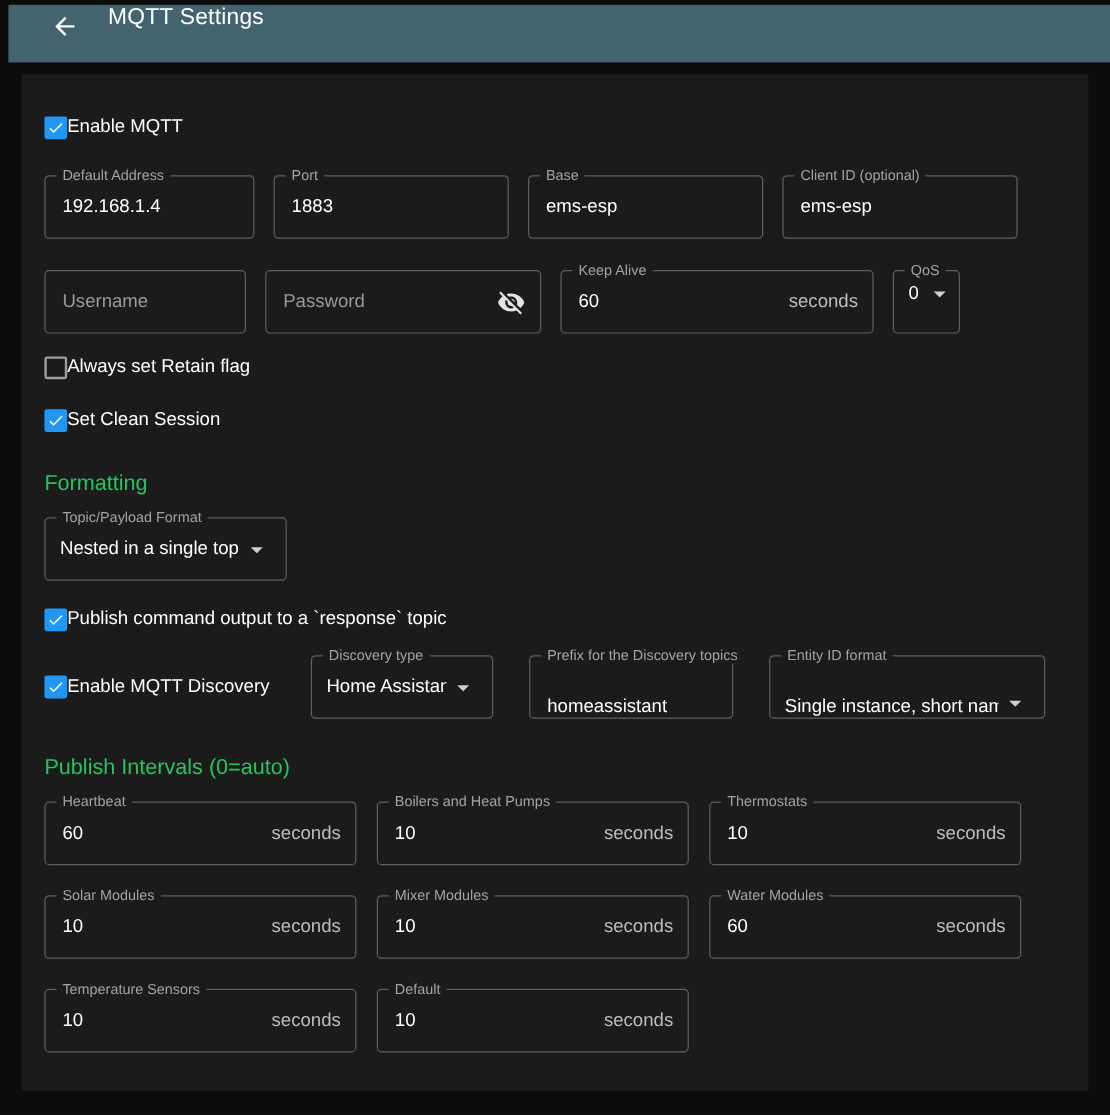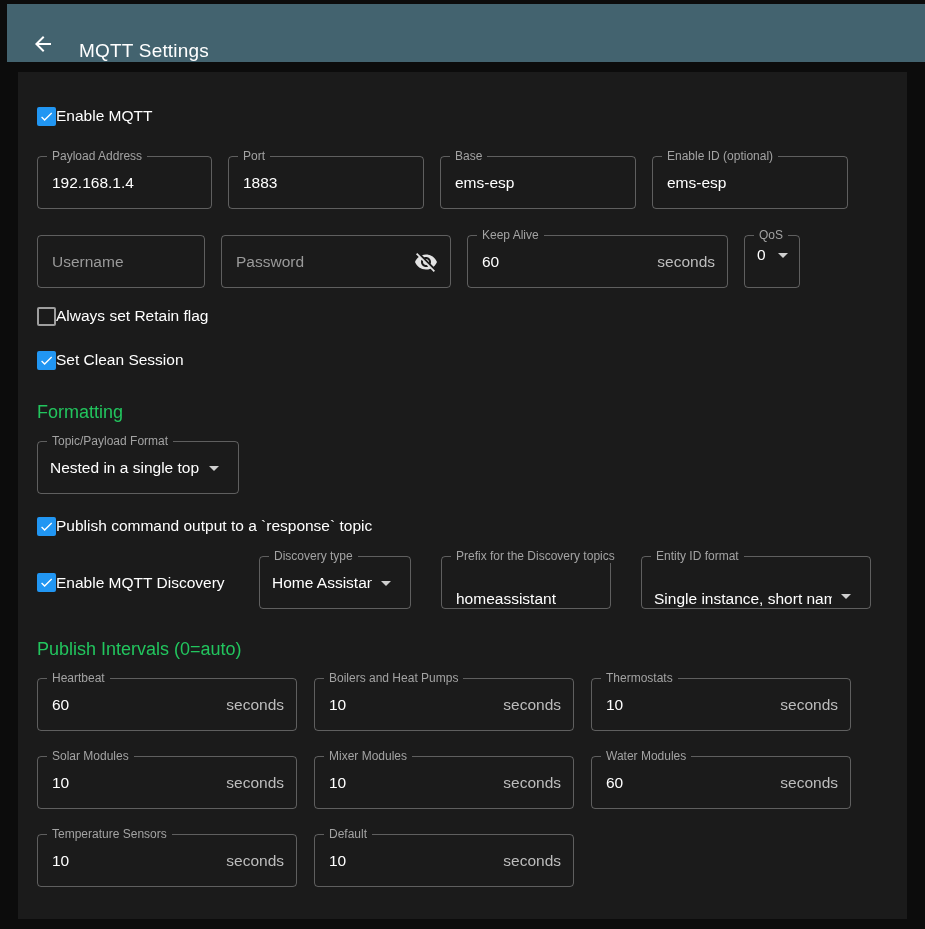"MQTT Settings" .appbar { align-items: flex-end -> flex-start; height: 58px -> 48px; padding: 0 18px -> 0 29px }
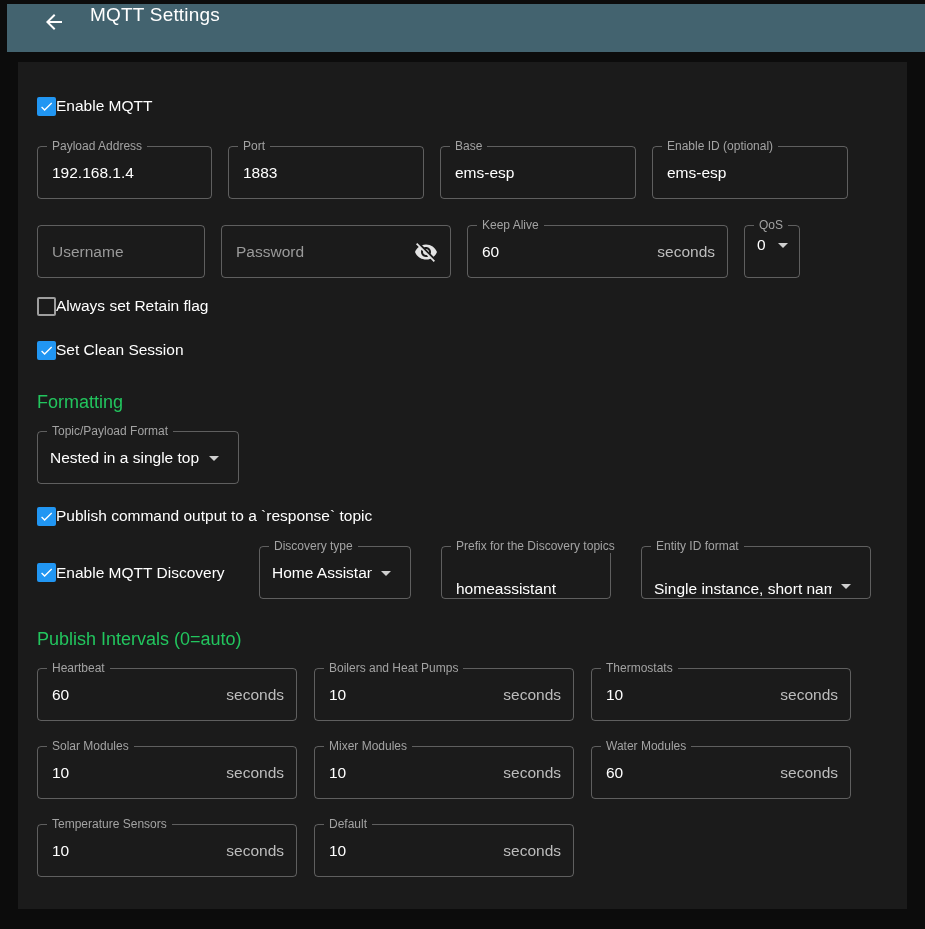"Payload Address" span.flabel { text: Payload -> Default }
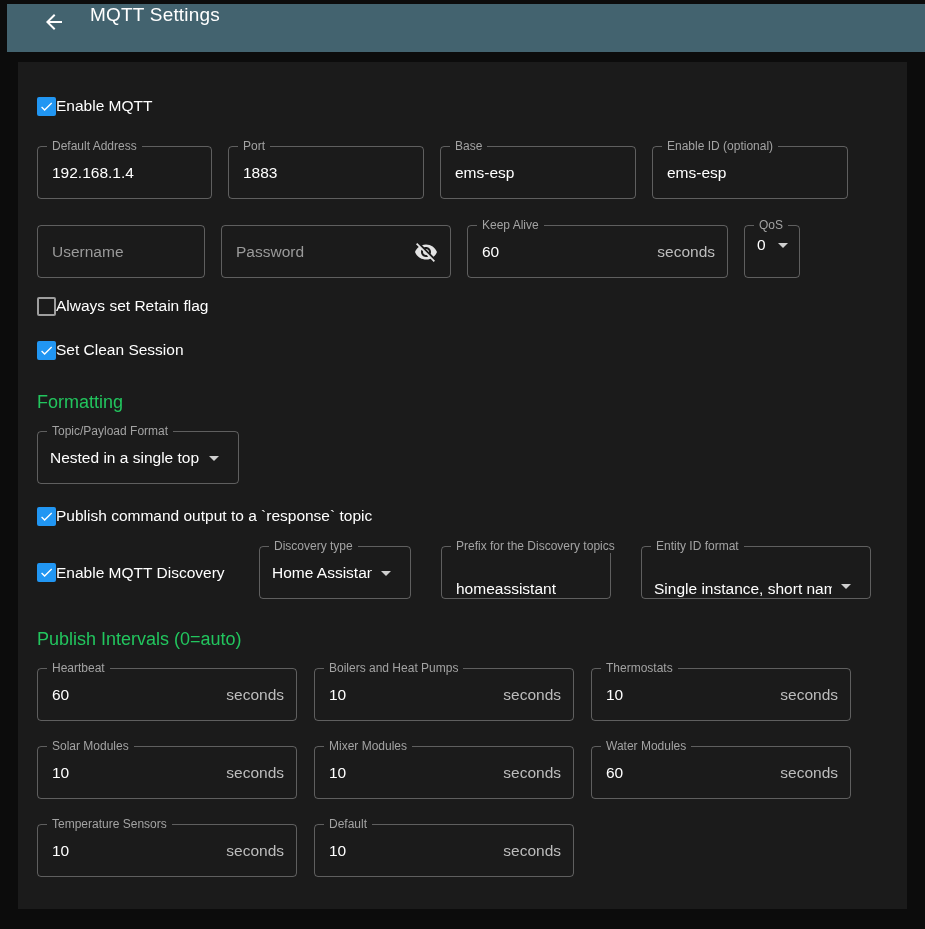"Enable ID (optional)" span.flabel { text: Enable -> Client }
